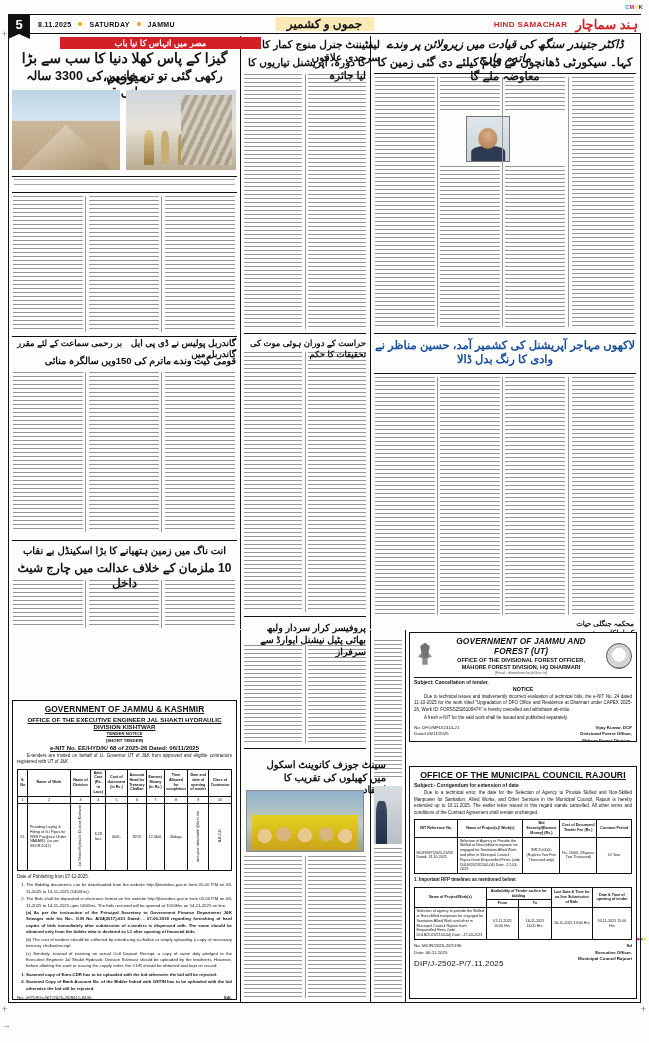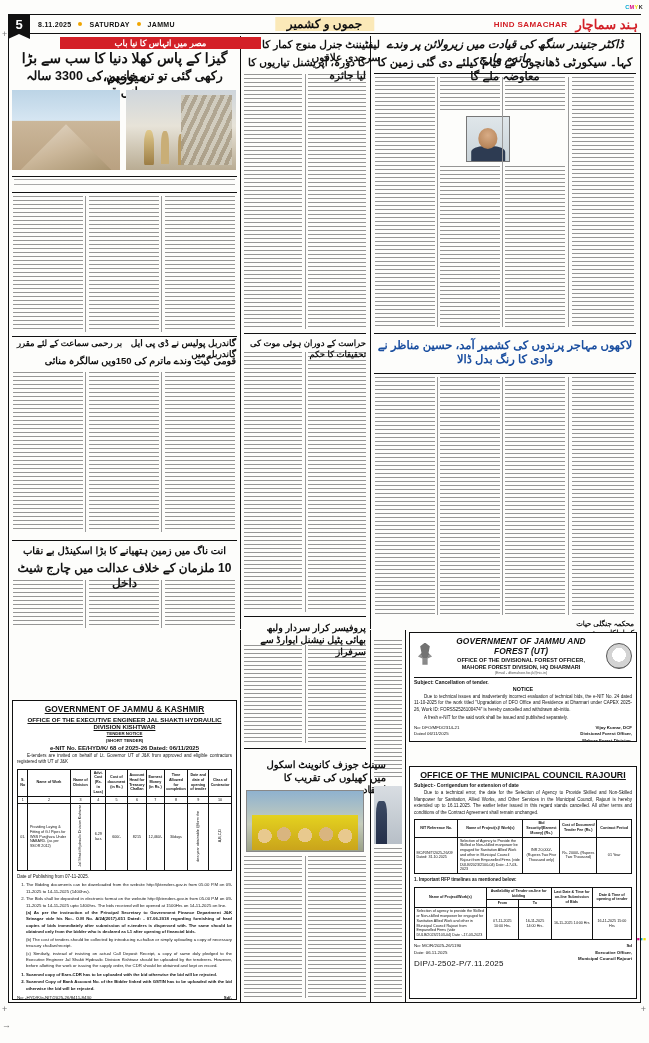"لاکھوں مہاجر پرندوں کی کشمیر" div.urdu-head { text: پرندوں -> آپریشنل }
